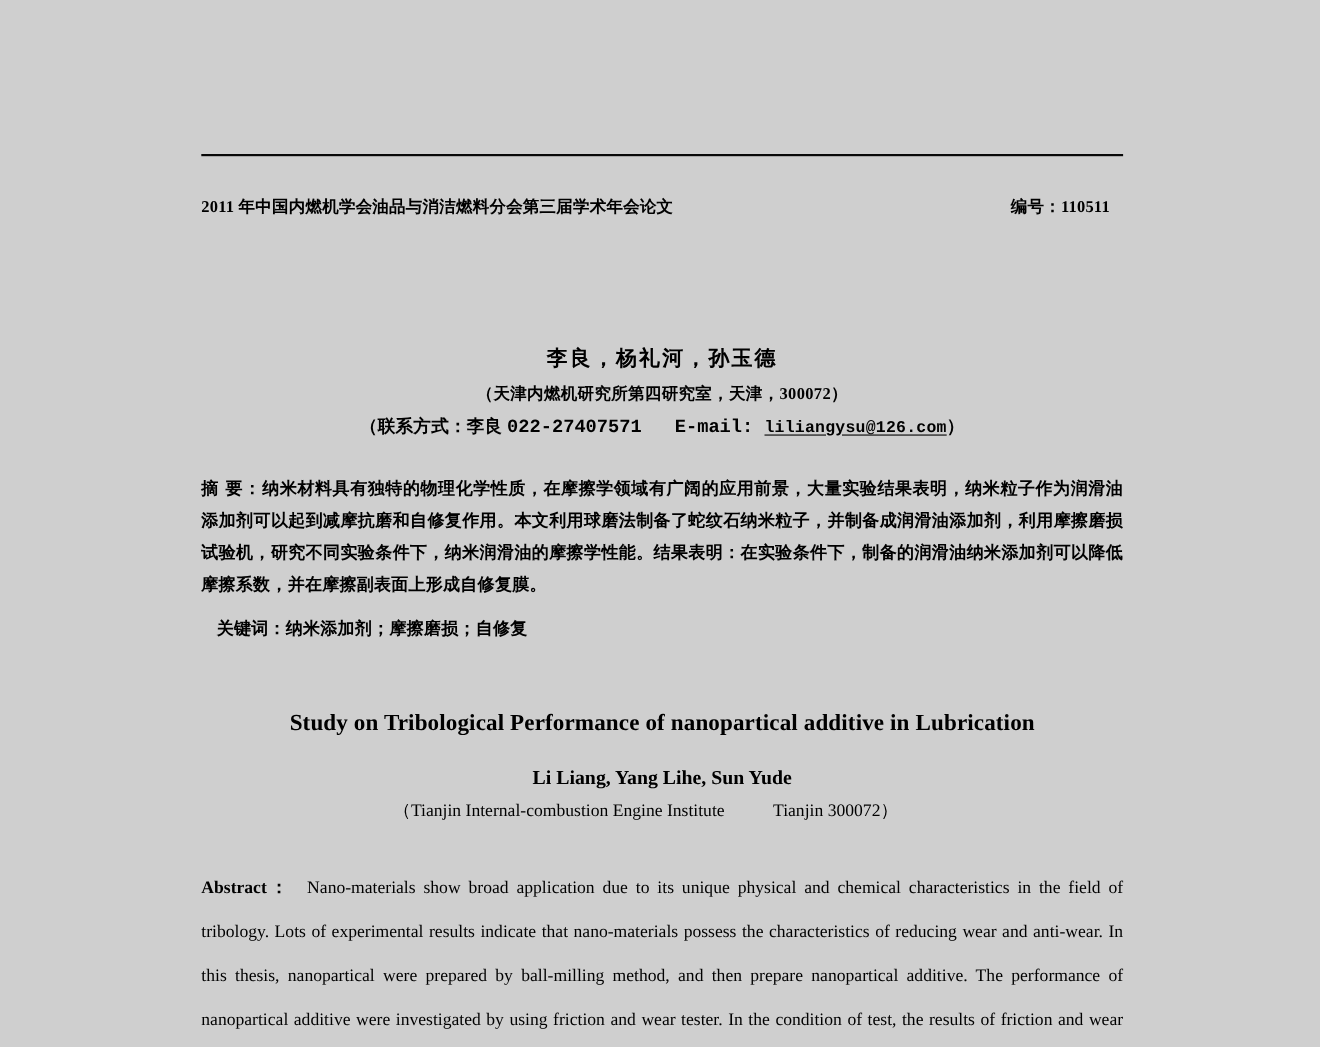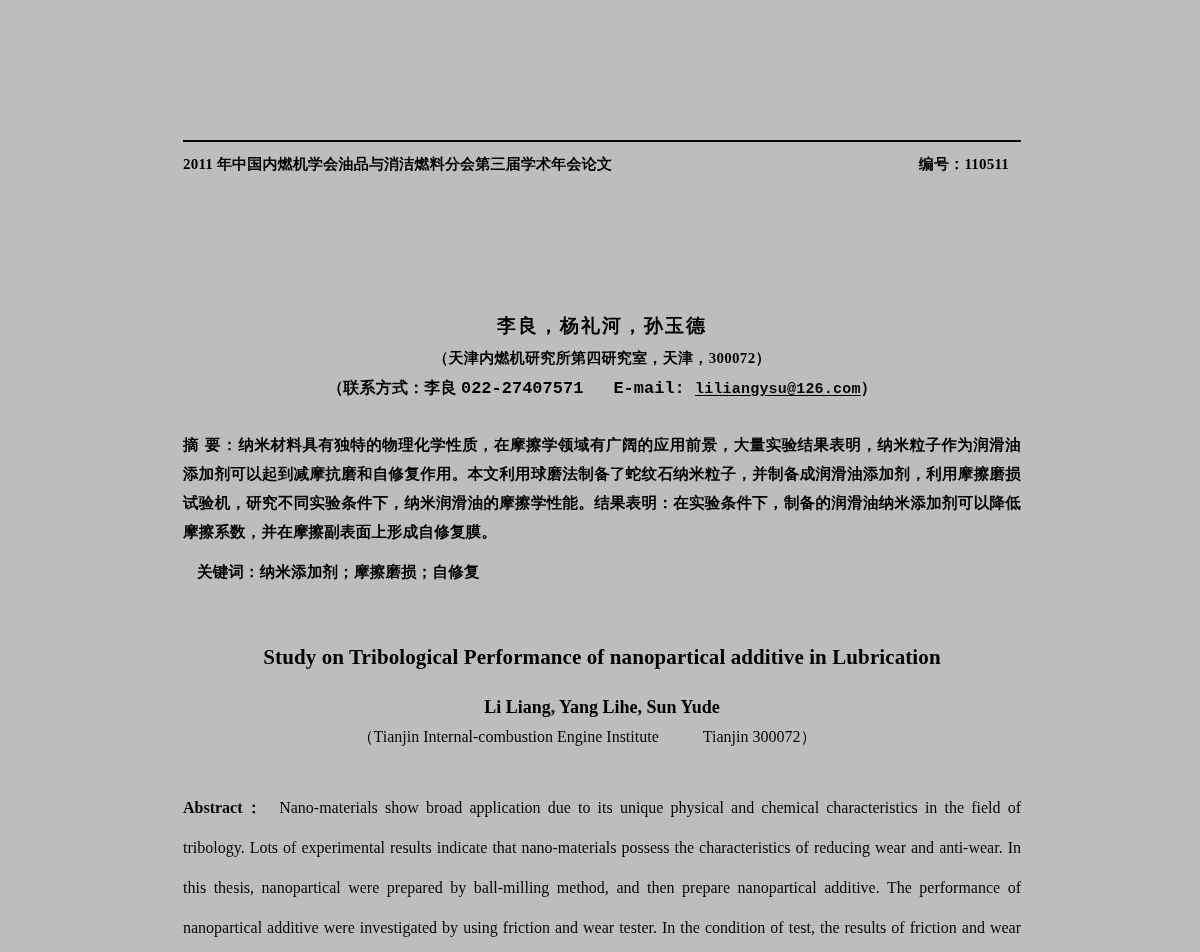"2011 年中国内燃机学会油品与消洁燃料分会第三届学术年会论文" .page { background: #fca5a5 -> #7dd3fc }
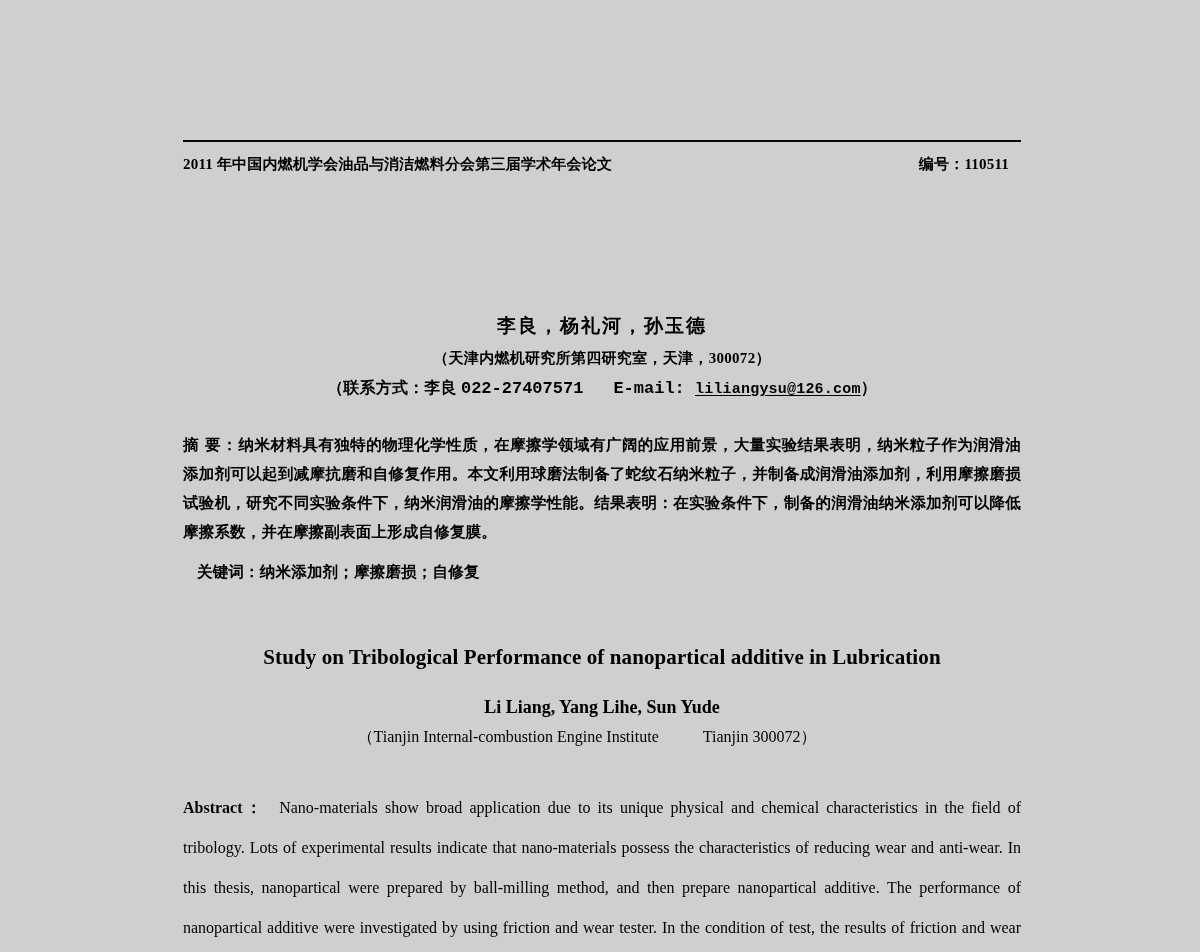"编号：110511" .runhead .serial { margin-top: none -> 24px }
